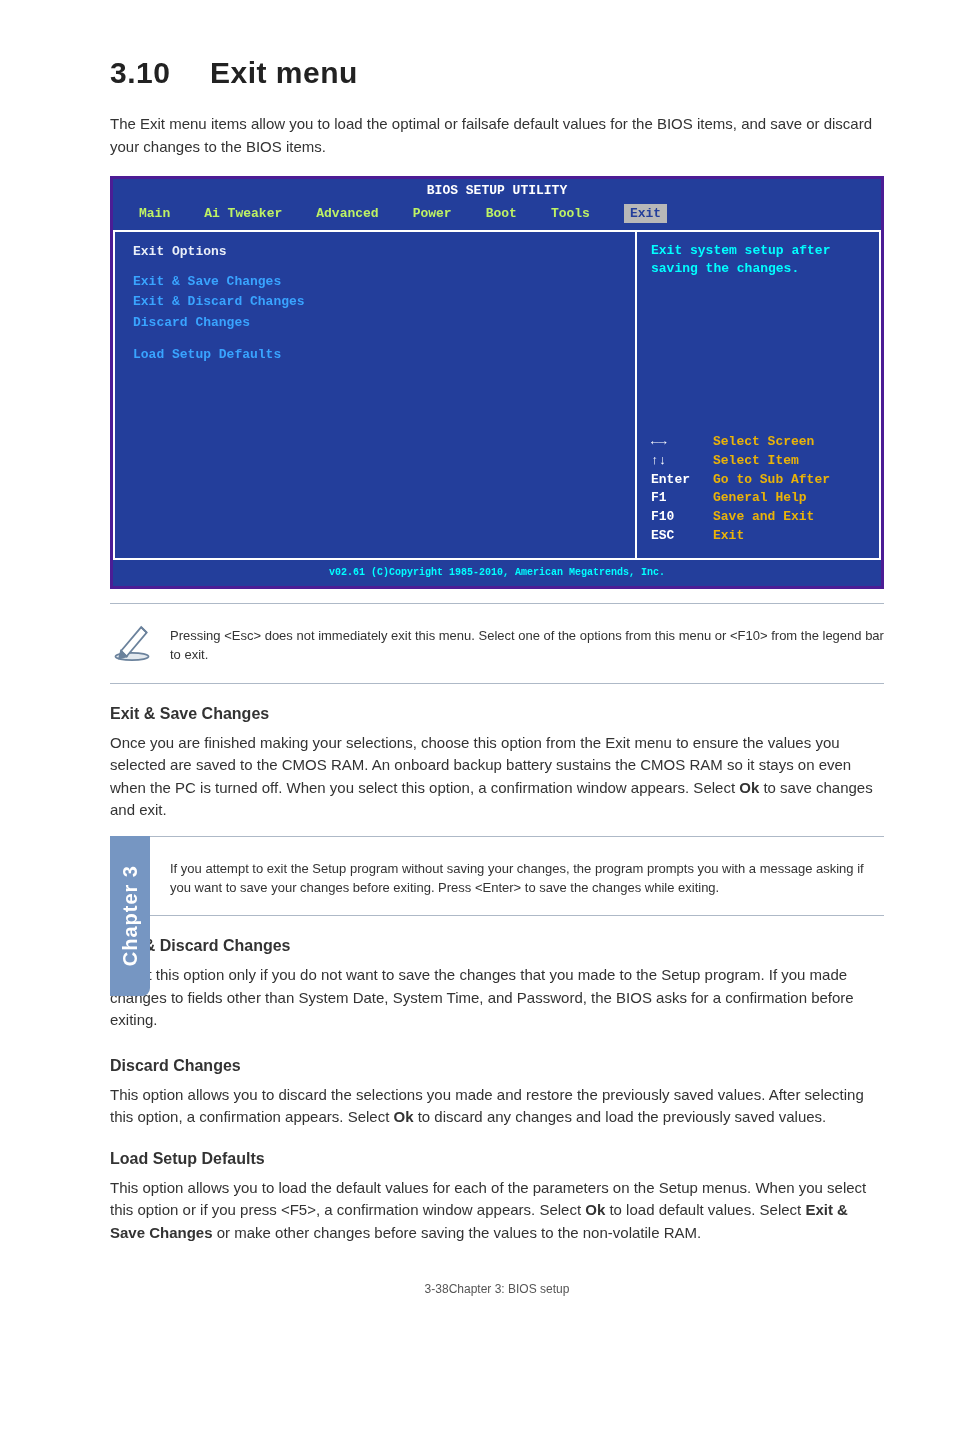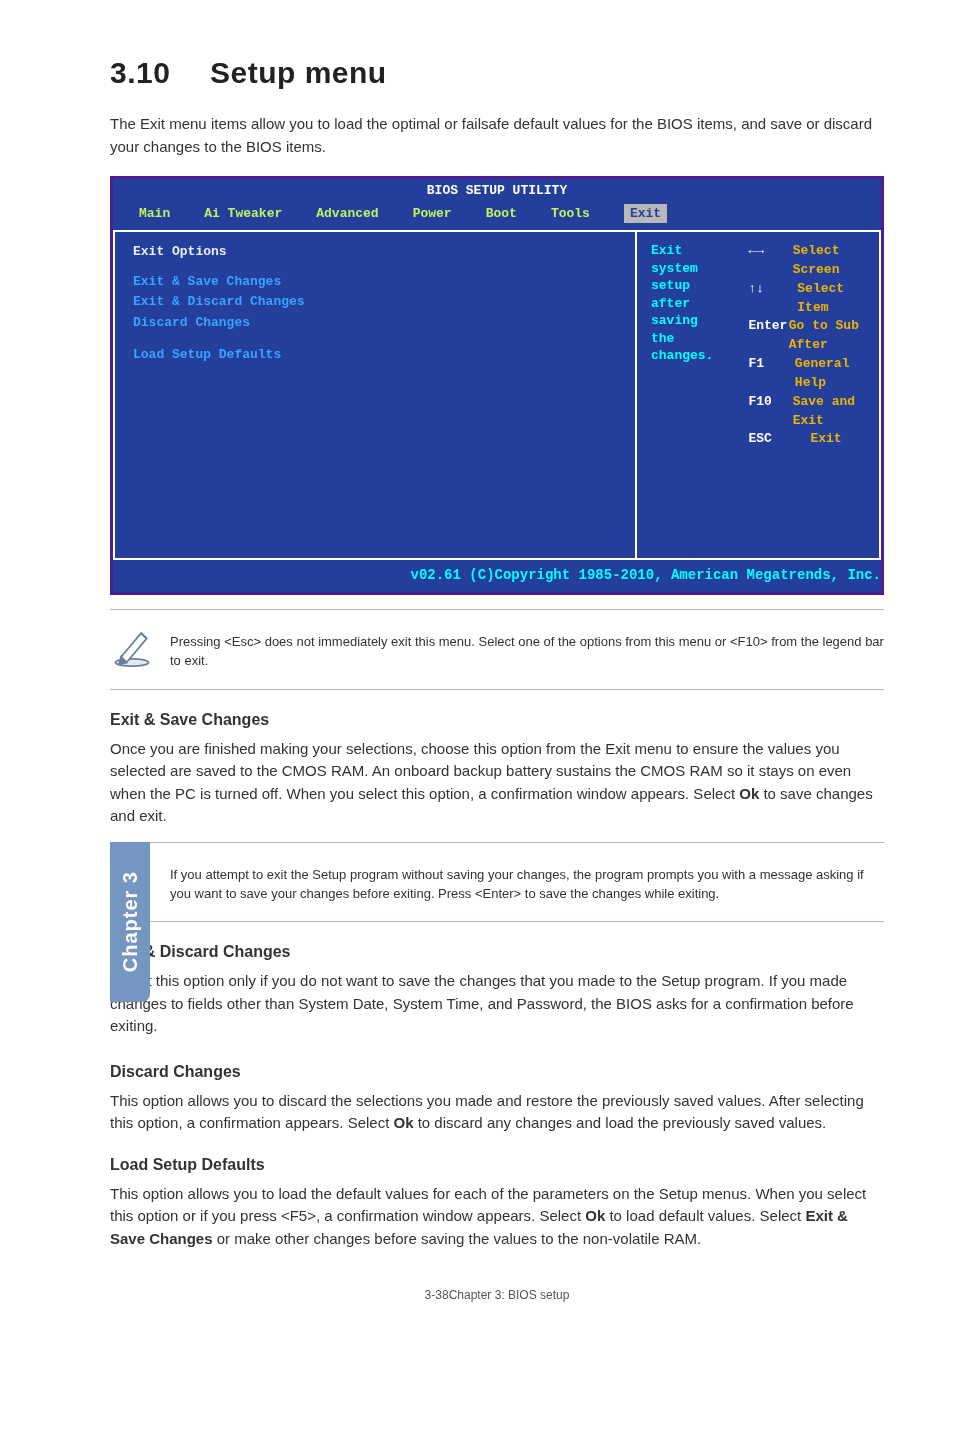"Setup menu" span { text: Setup -> Exit }
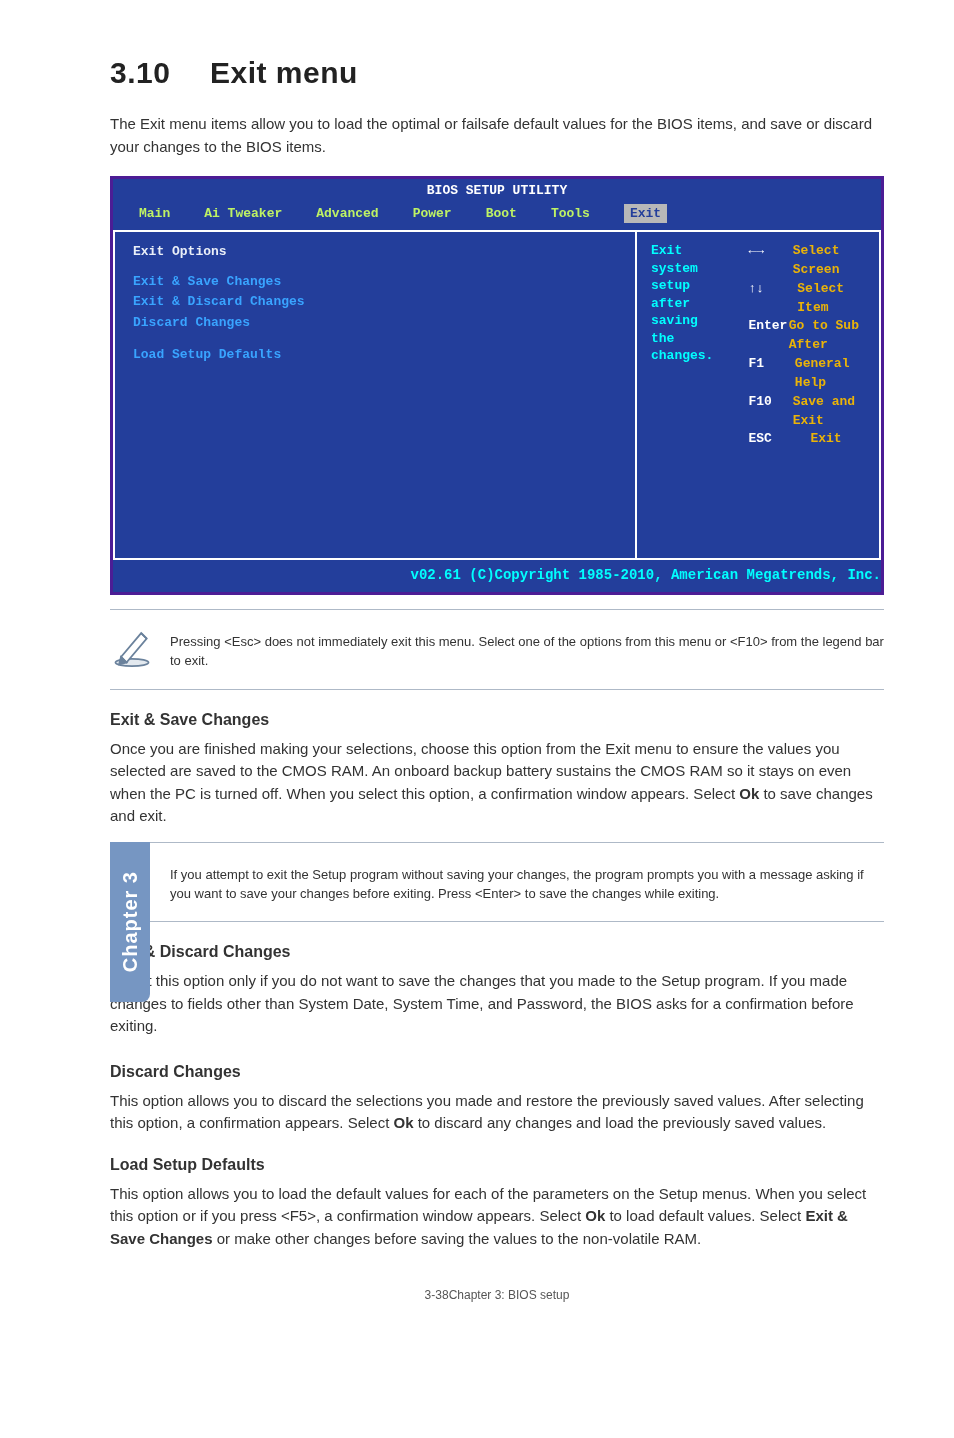"Exit system setup after saving" .bios .right { flex-direction: row -> column }
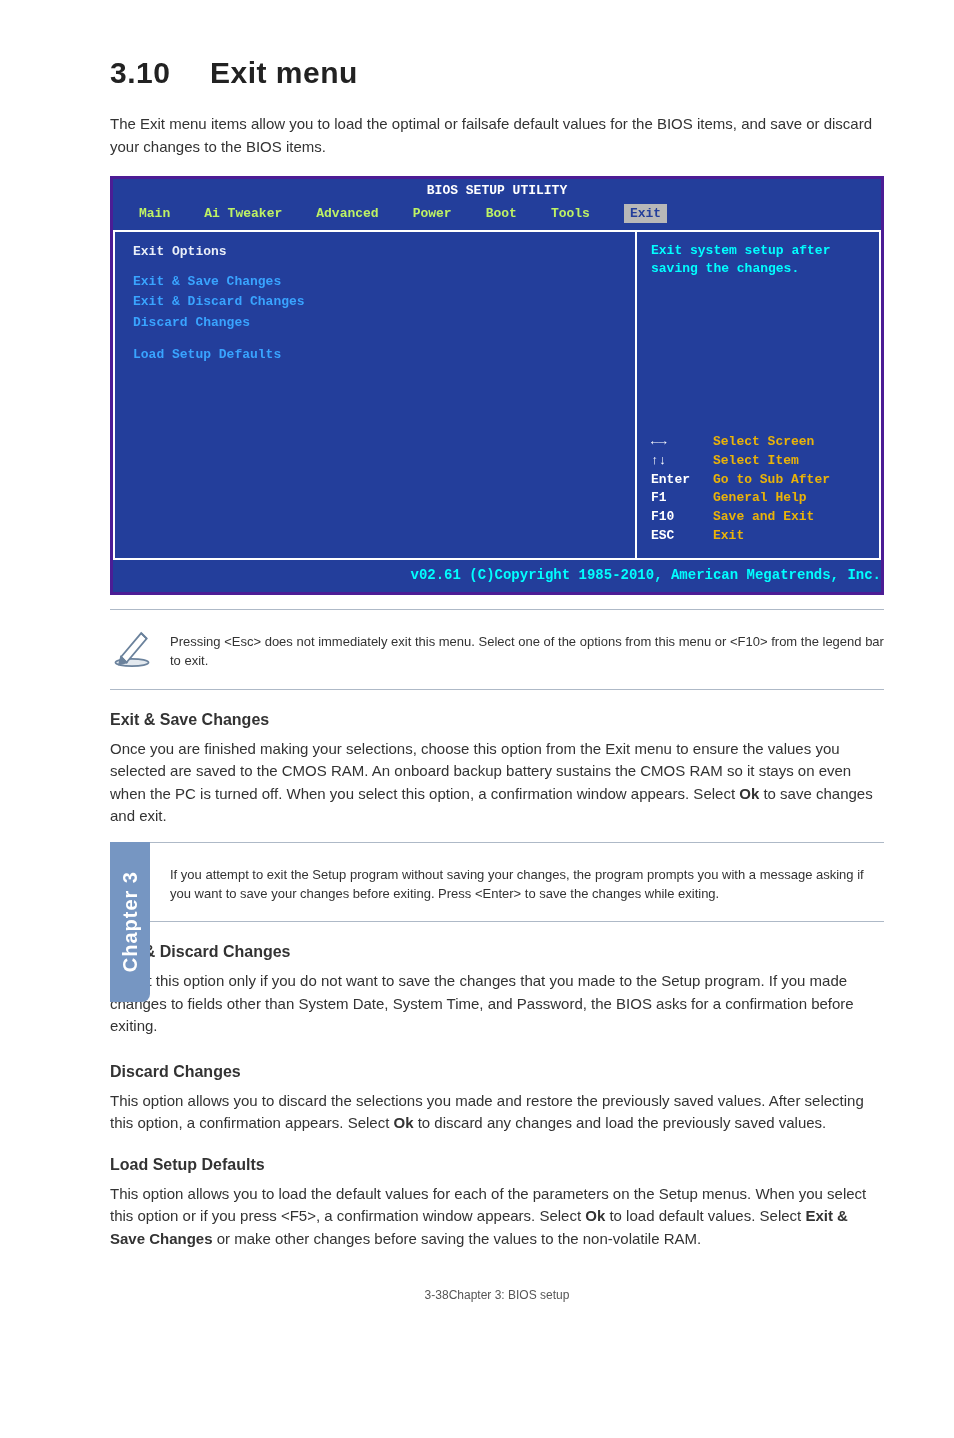"v02.61 (C)Copyright 1985-2010, American" .bios .footer { font-size: 14px -> 10px; text-align: right -> center }
